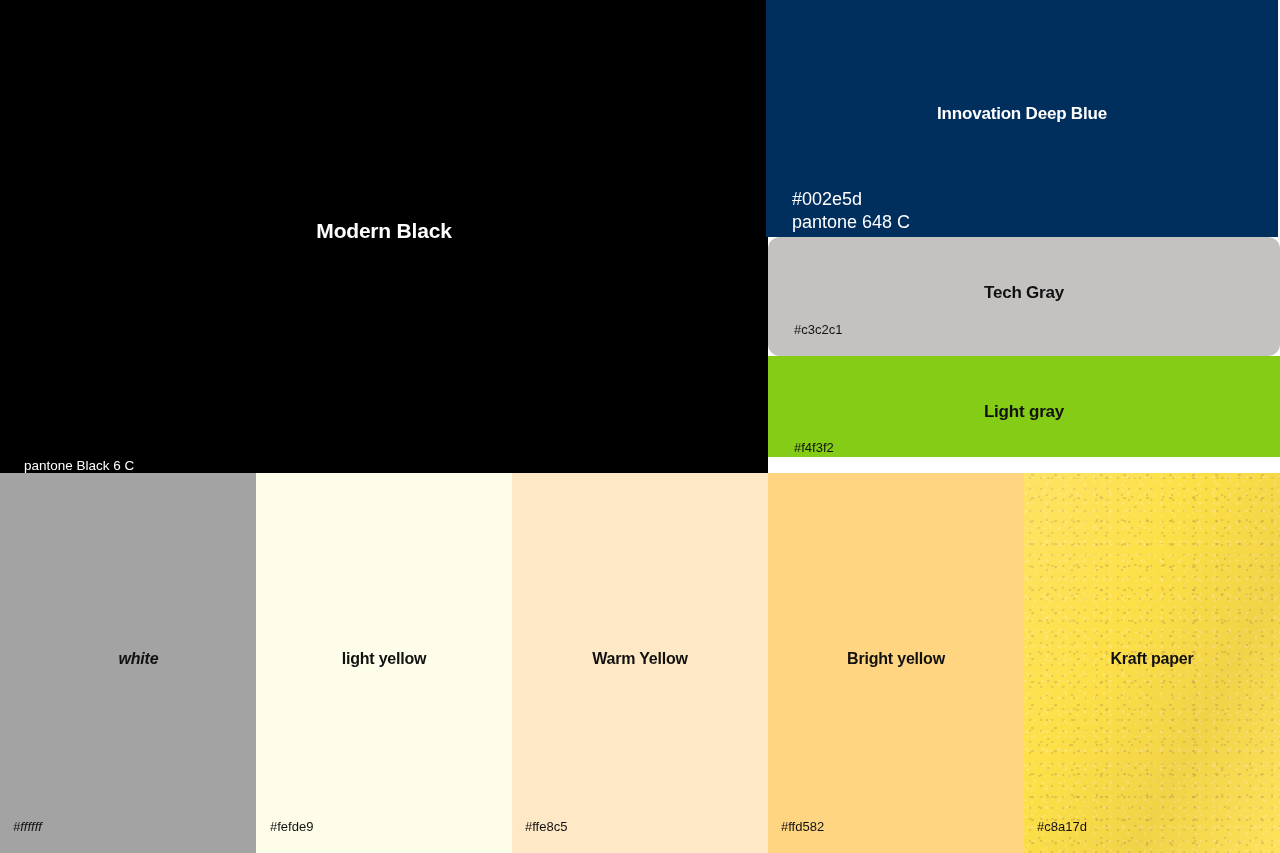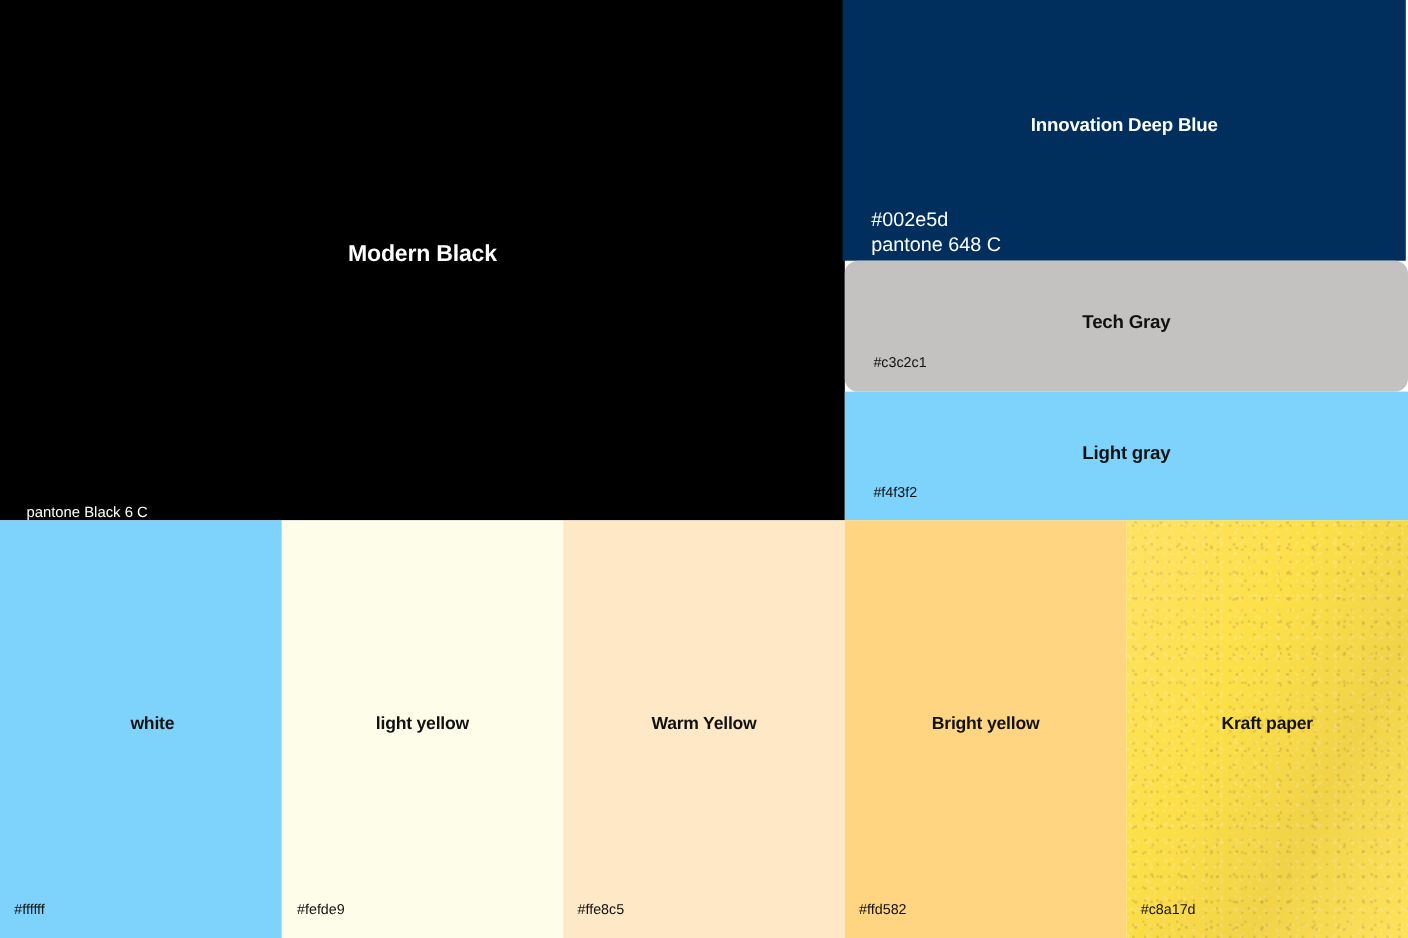"Light gray" .sw-lightgray { background: #7dd3fc -> #84cc16; height: 117px -> 101px }
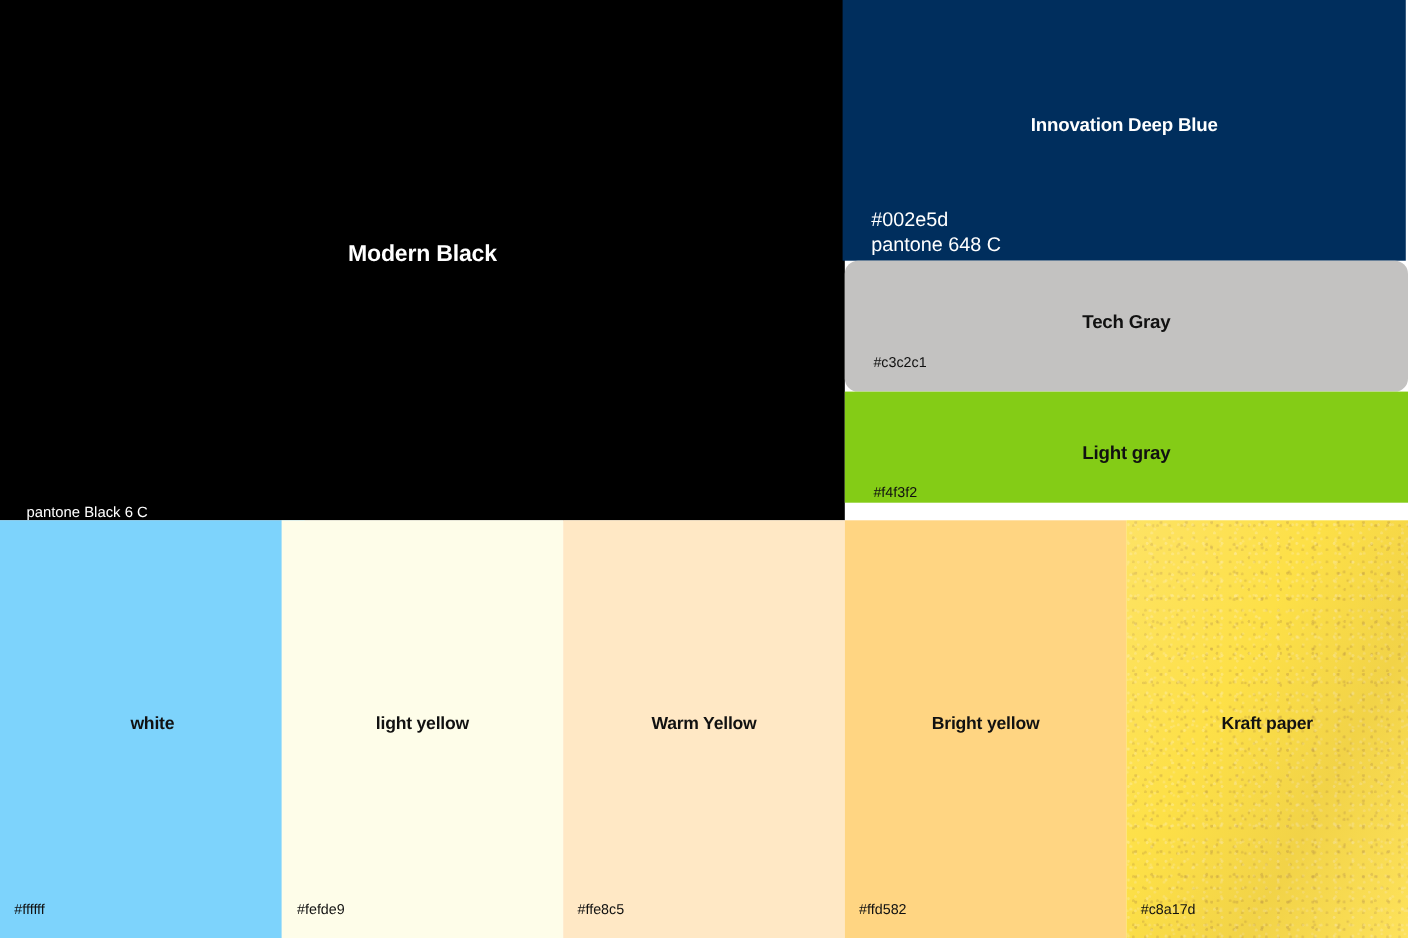"white" .sw-white { background: #7dd3fc -> #a3a3a3; font-style: none -> italic }
